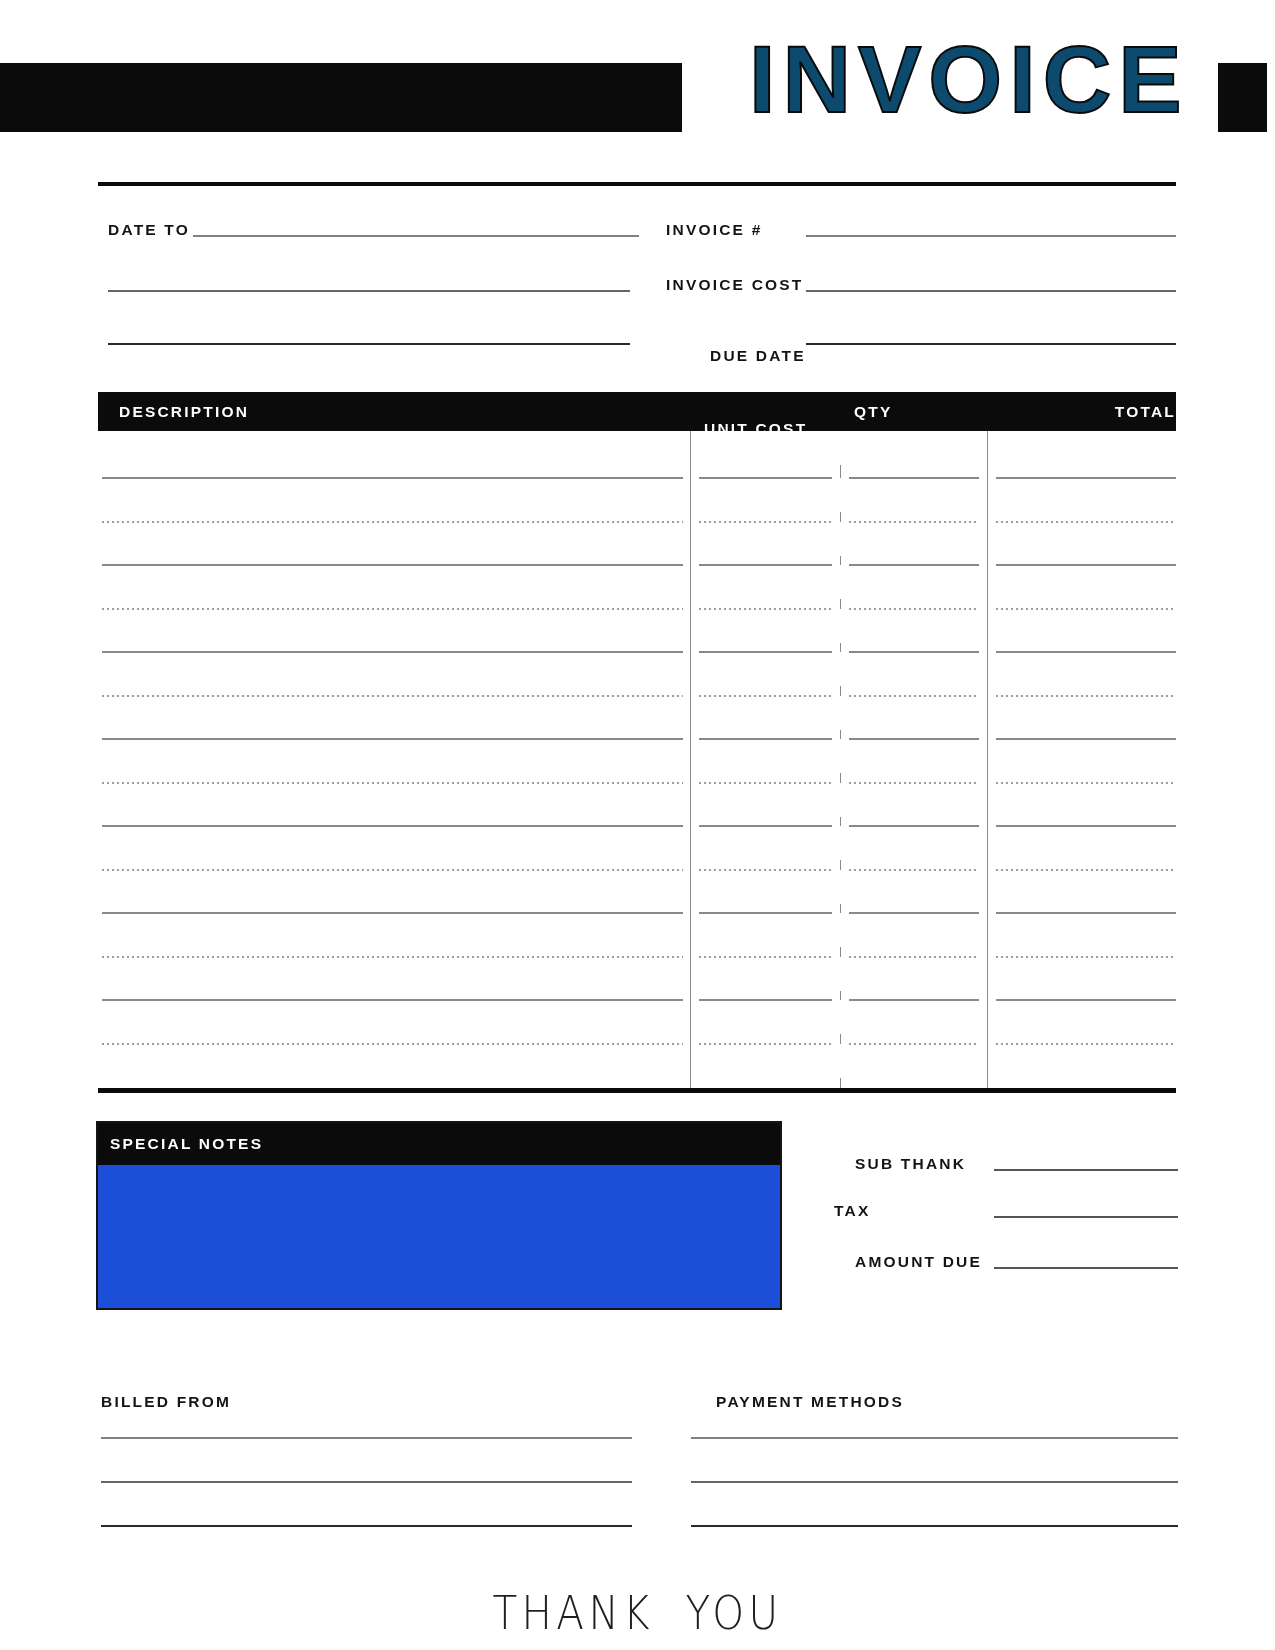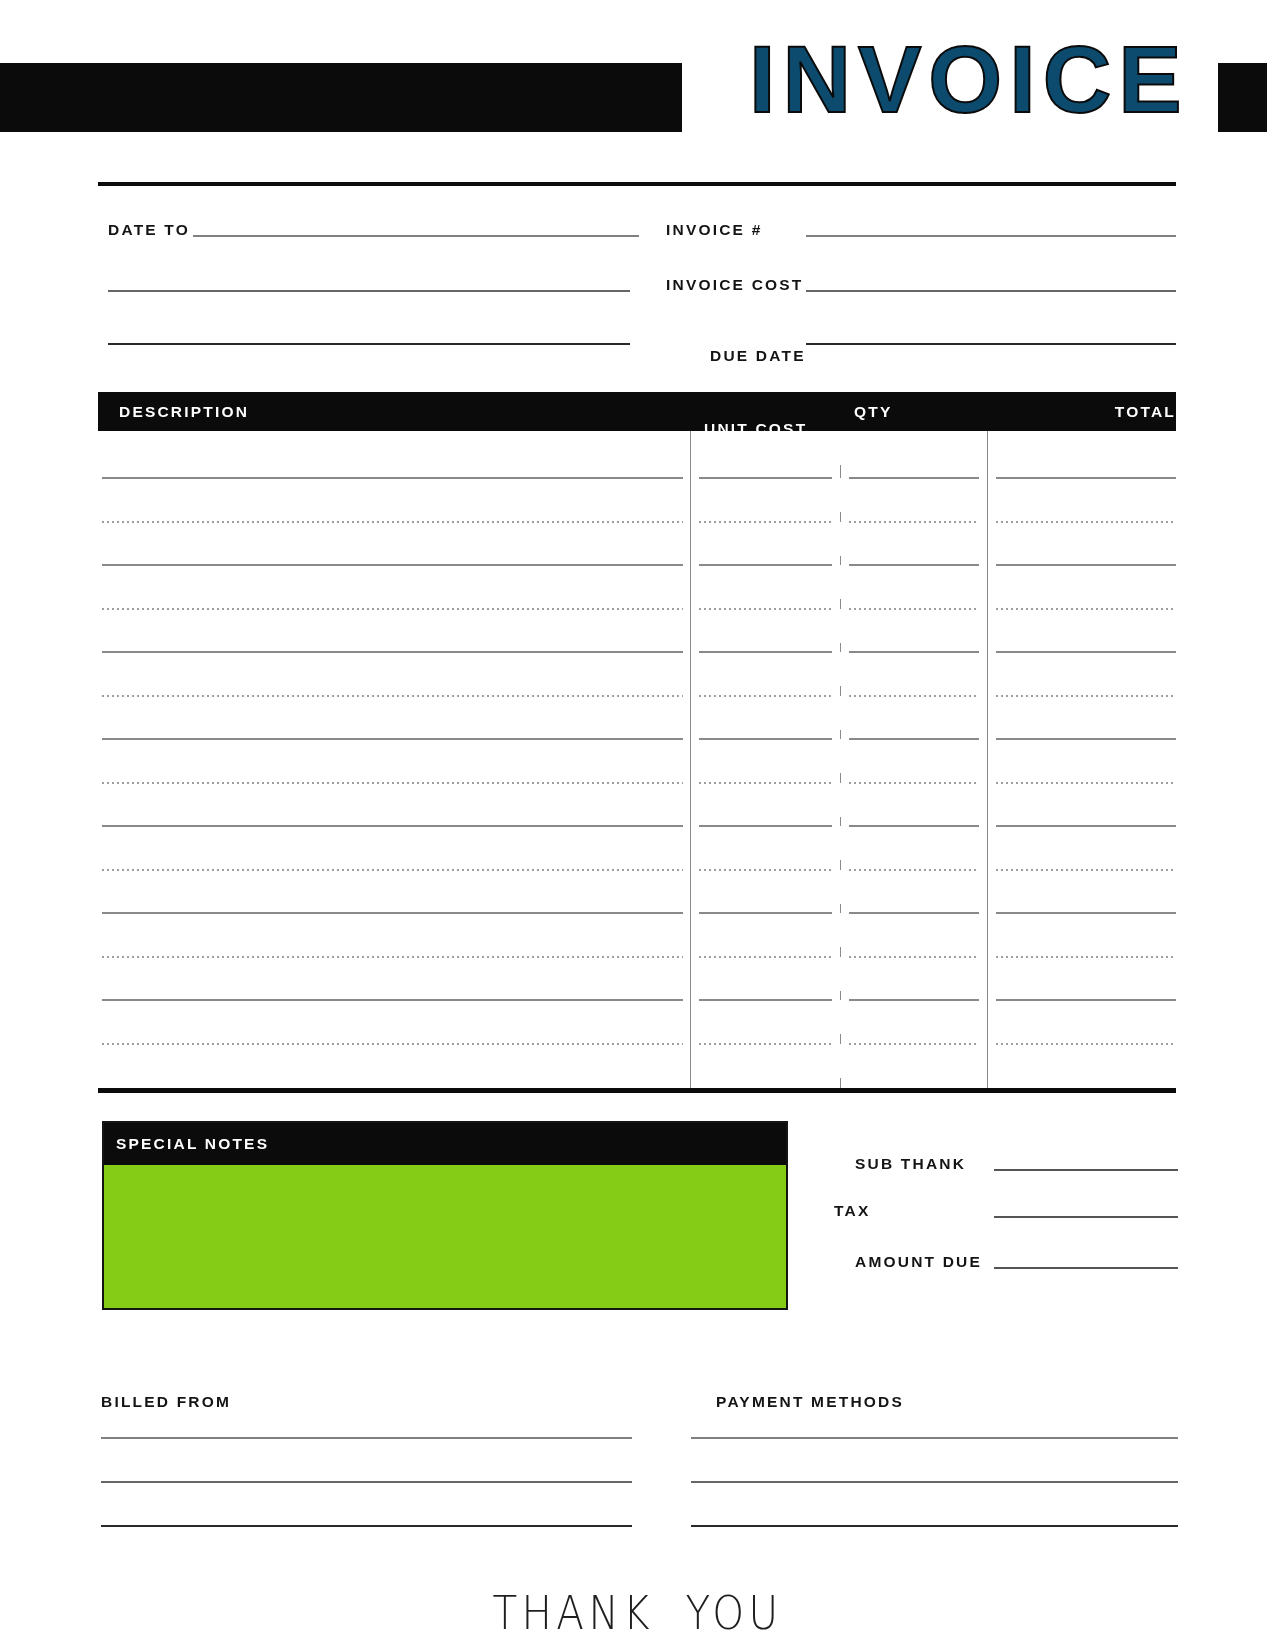"SPECIAL NOTES" .notes { background: #84cc16 -> #1d4ed8; left: 102px -> 96px }
